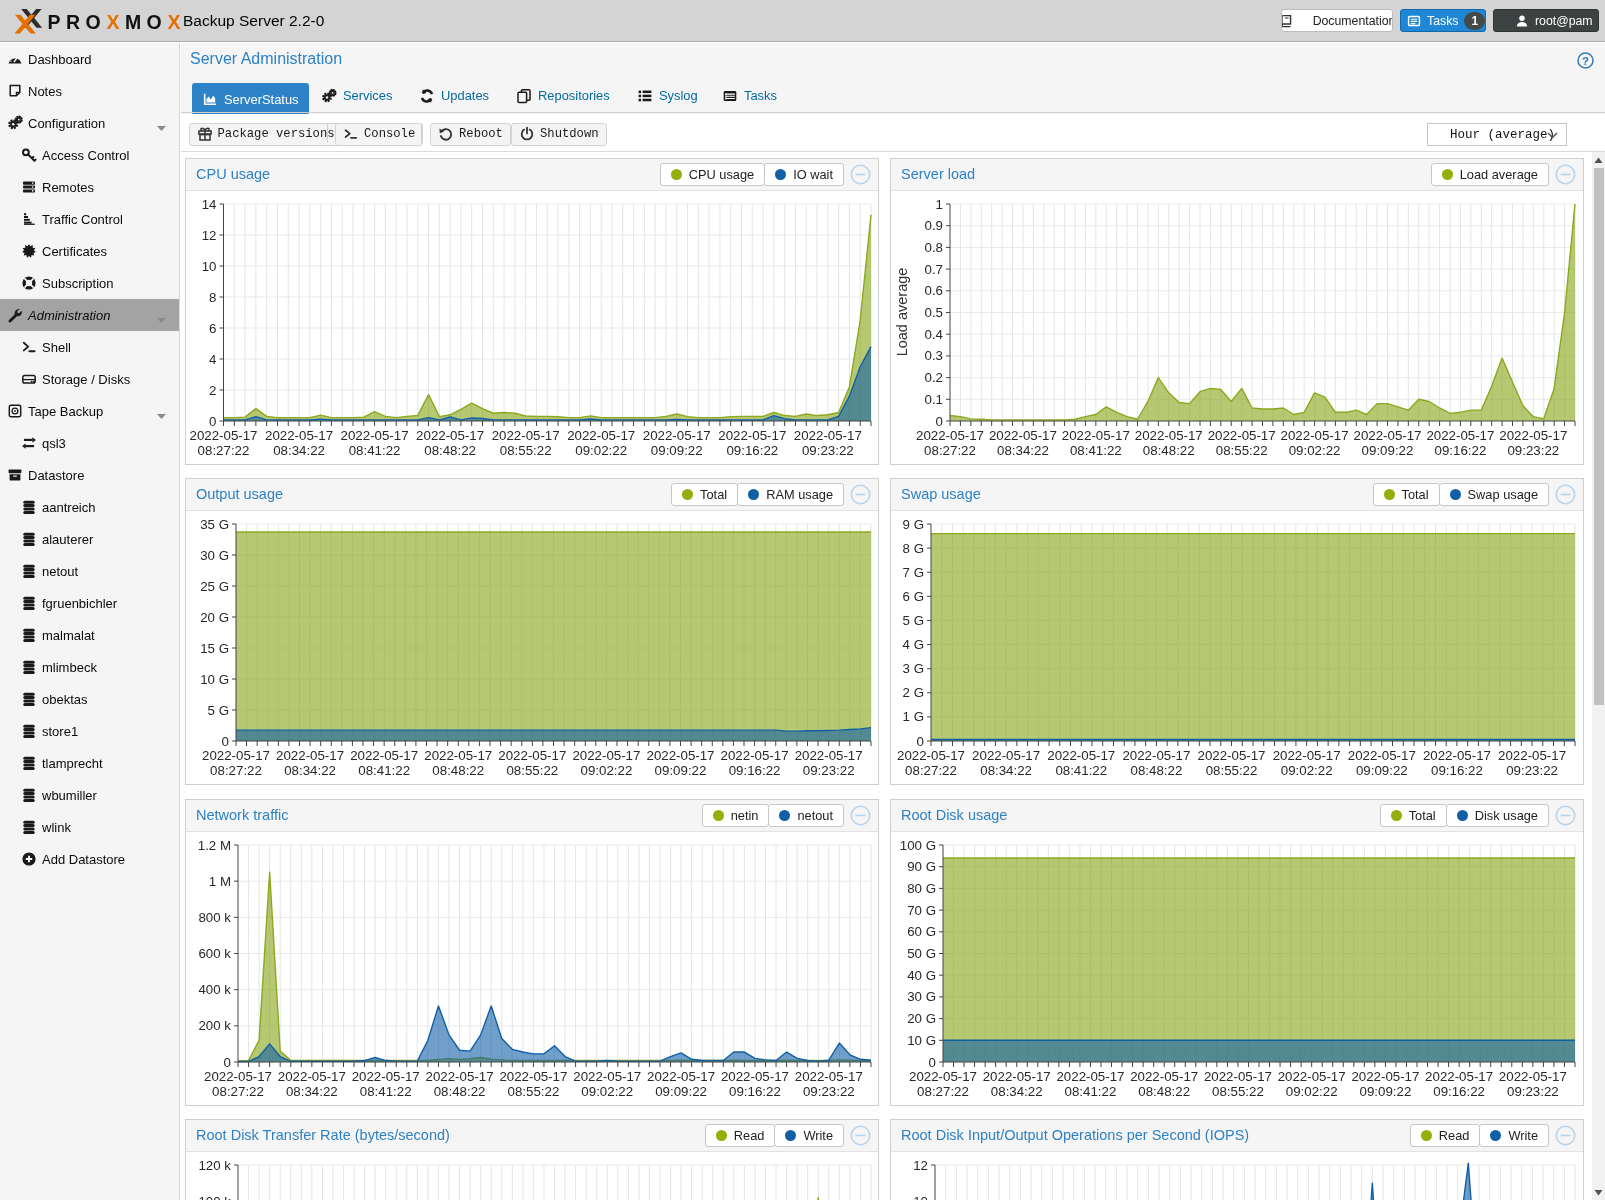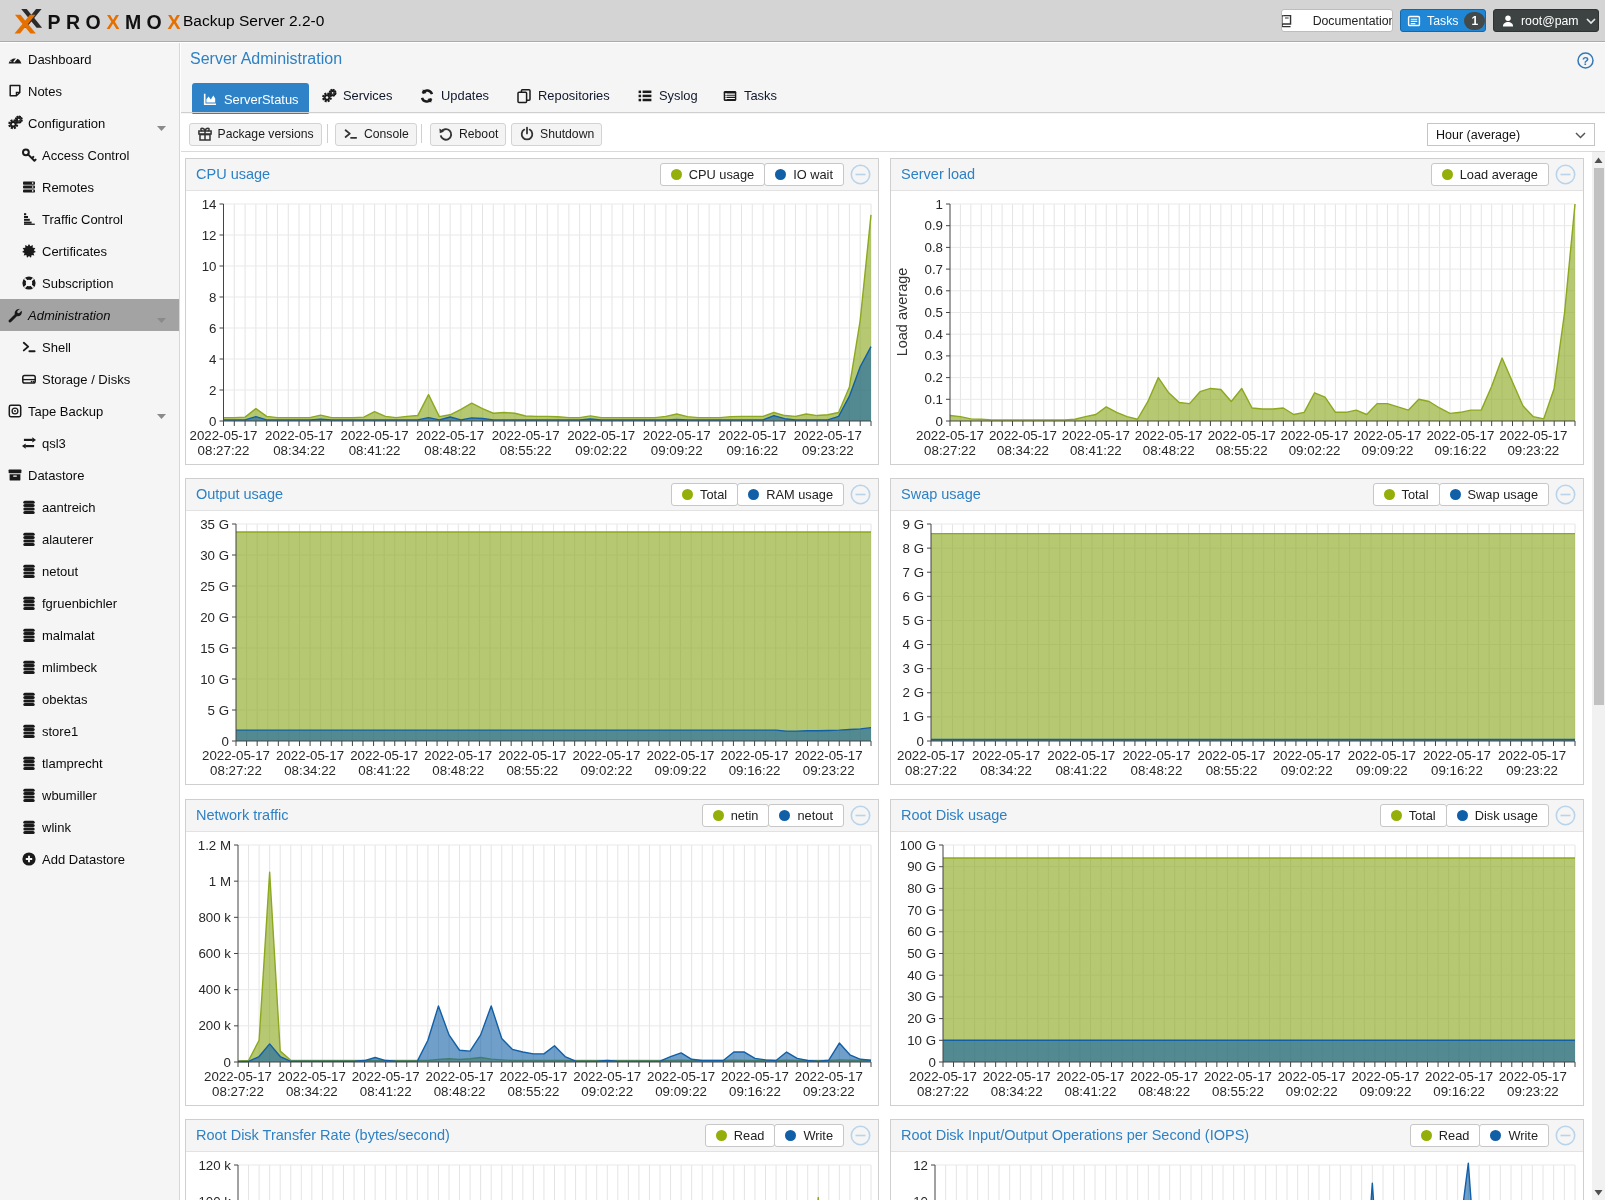"root@pam" div.hbtn { padding: 0 7px -> 0 21px }
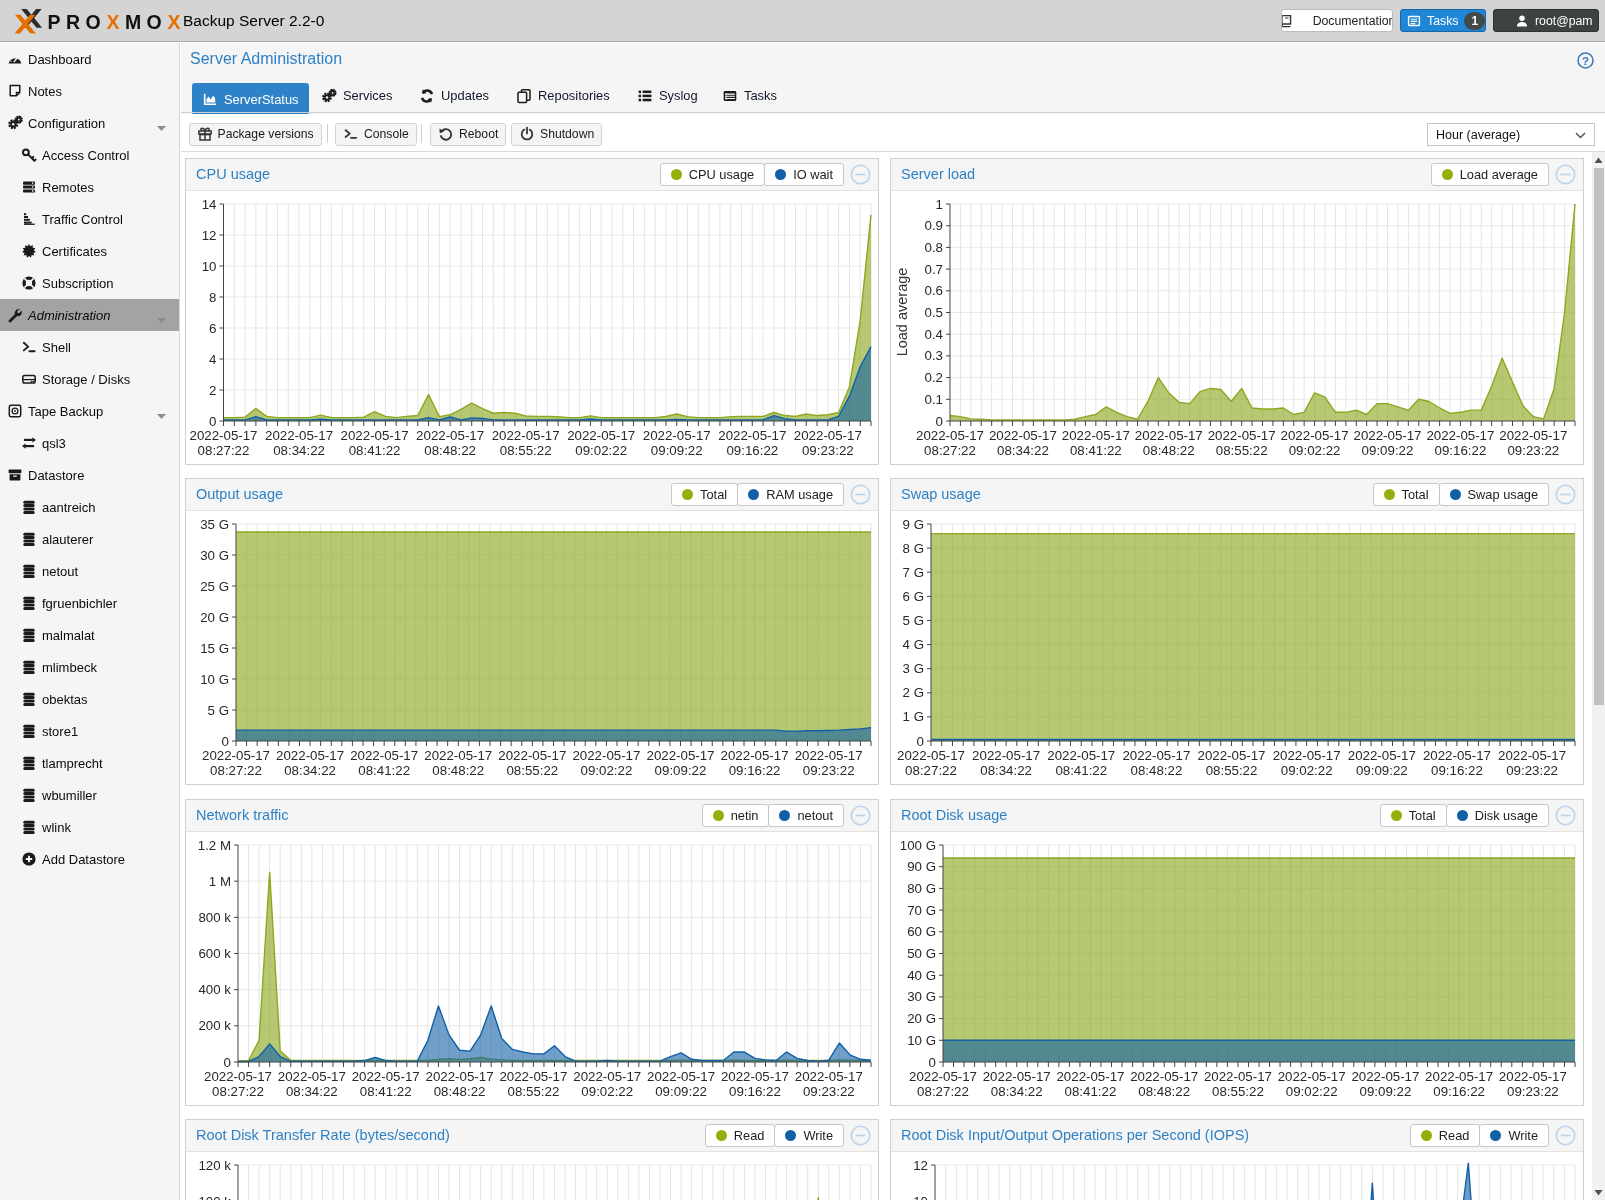"Services" .tab { color: #0f172a -> #0369a1 }
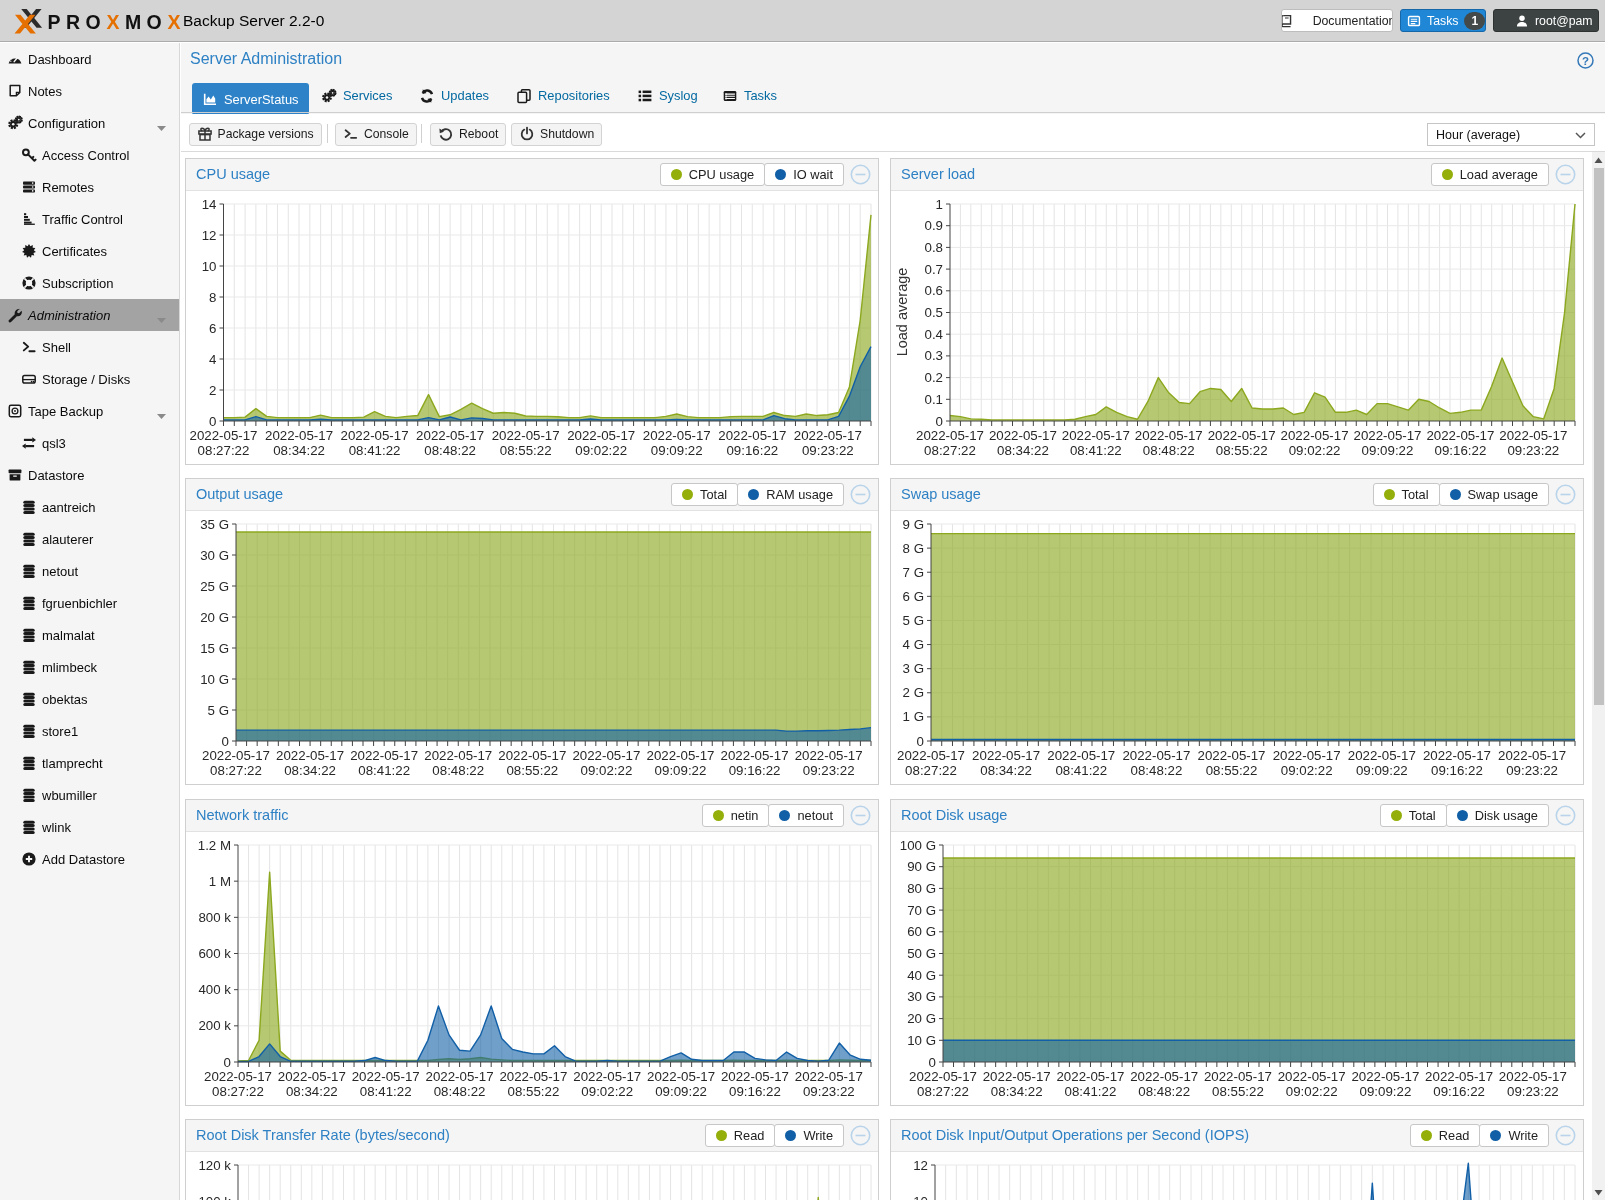"Package versions" #toolbar { font-family: none -> Liberation Mono, monospace }
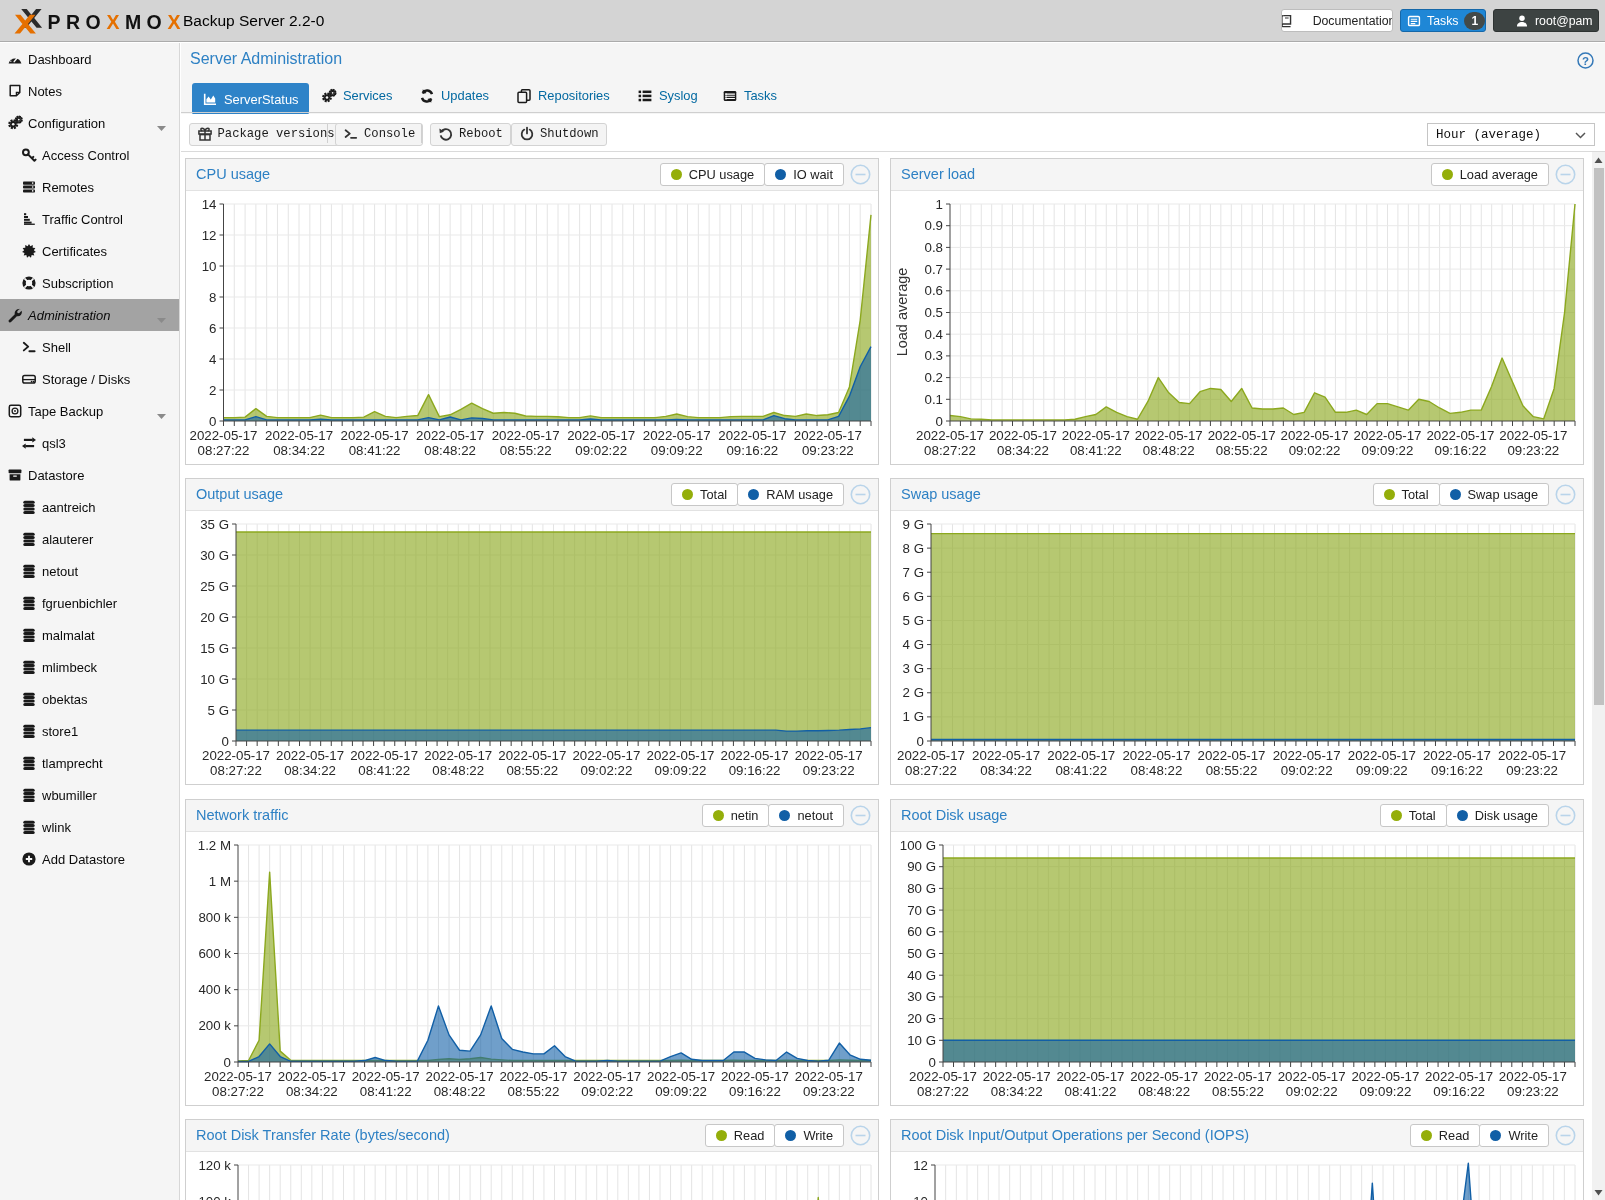"Hour (average)" #combo { padding-left: 8px -> 22px; width: 168px -> 140px }
